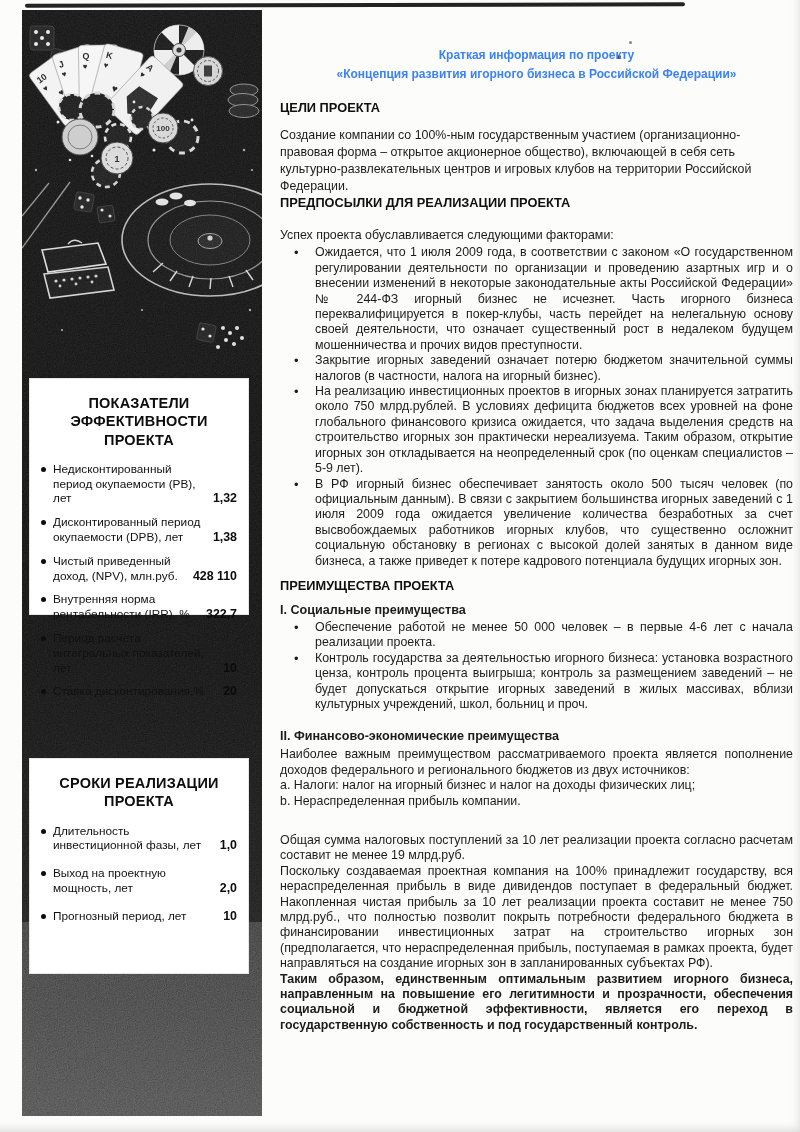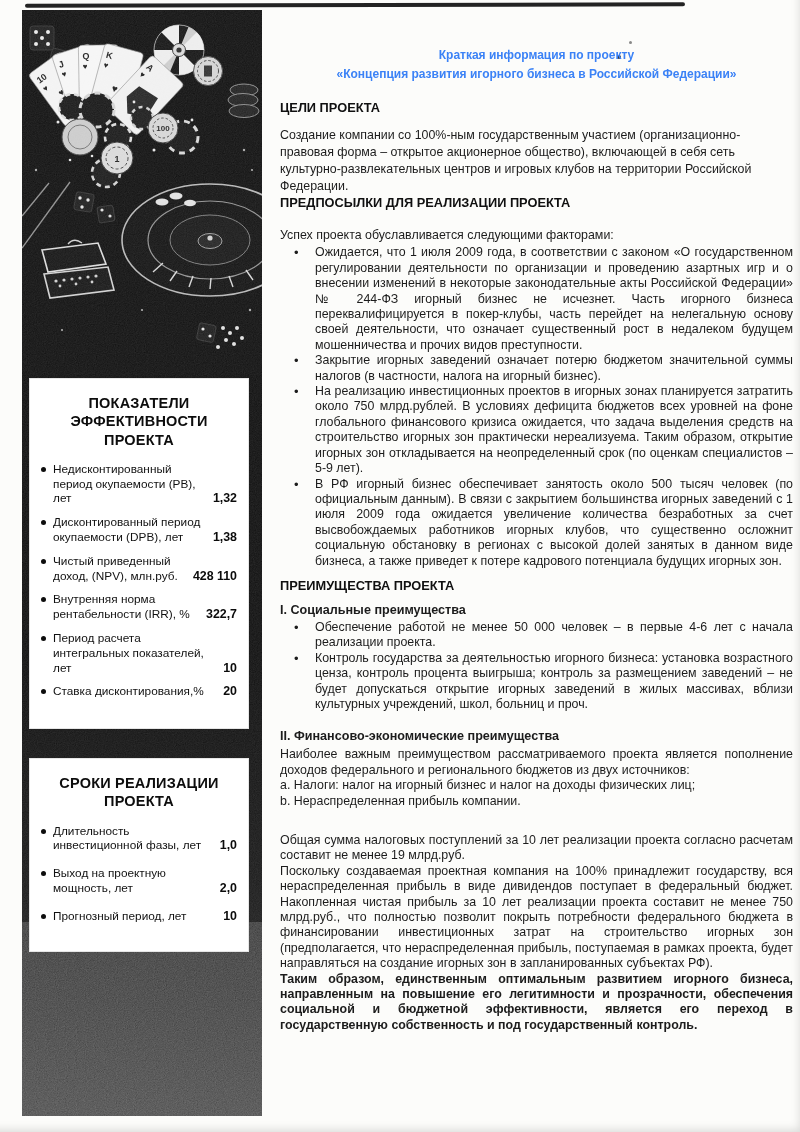"ПОКАЗАТЕЛИ ЭФФЕКТИВНОСТИ ПРОЕКТА" #perf-box { height: 351px -> 237px }
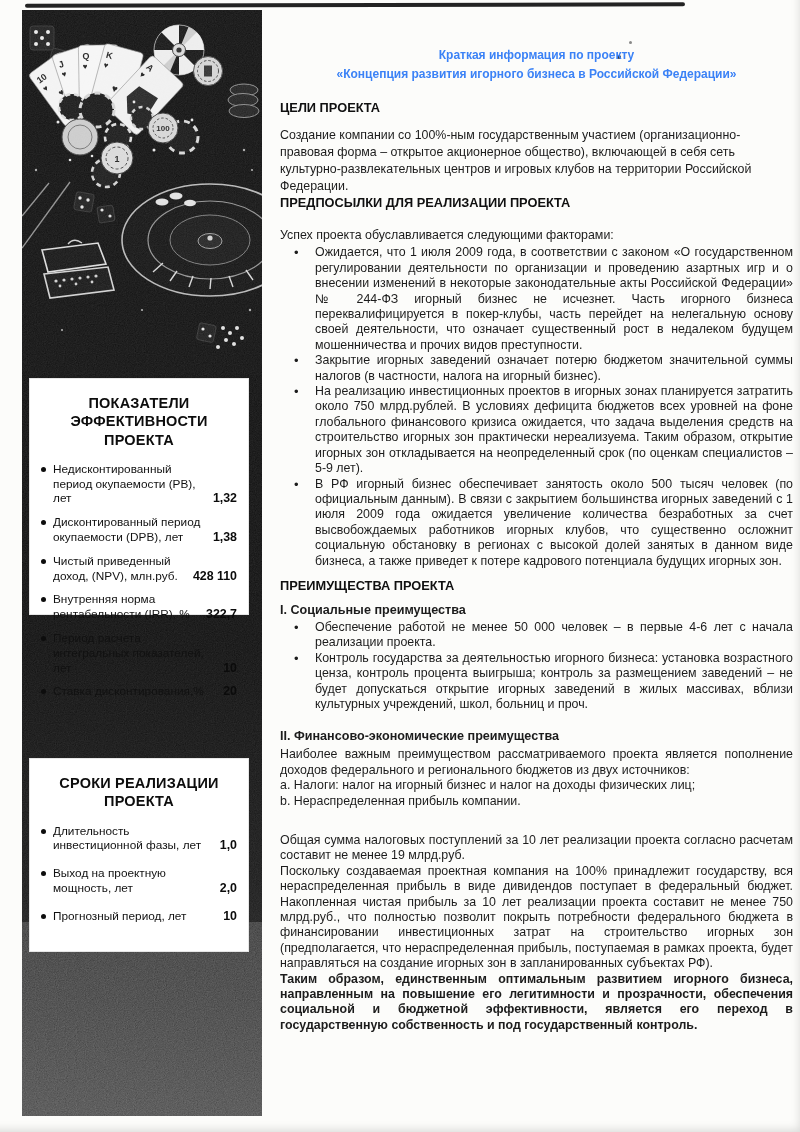"СРОКИ РЕАЛИЗАЦИИ ПРОЕКТА" #time-box { height: 194px -> 216px }
